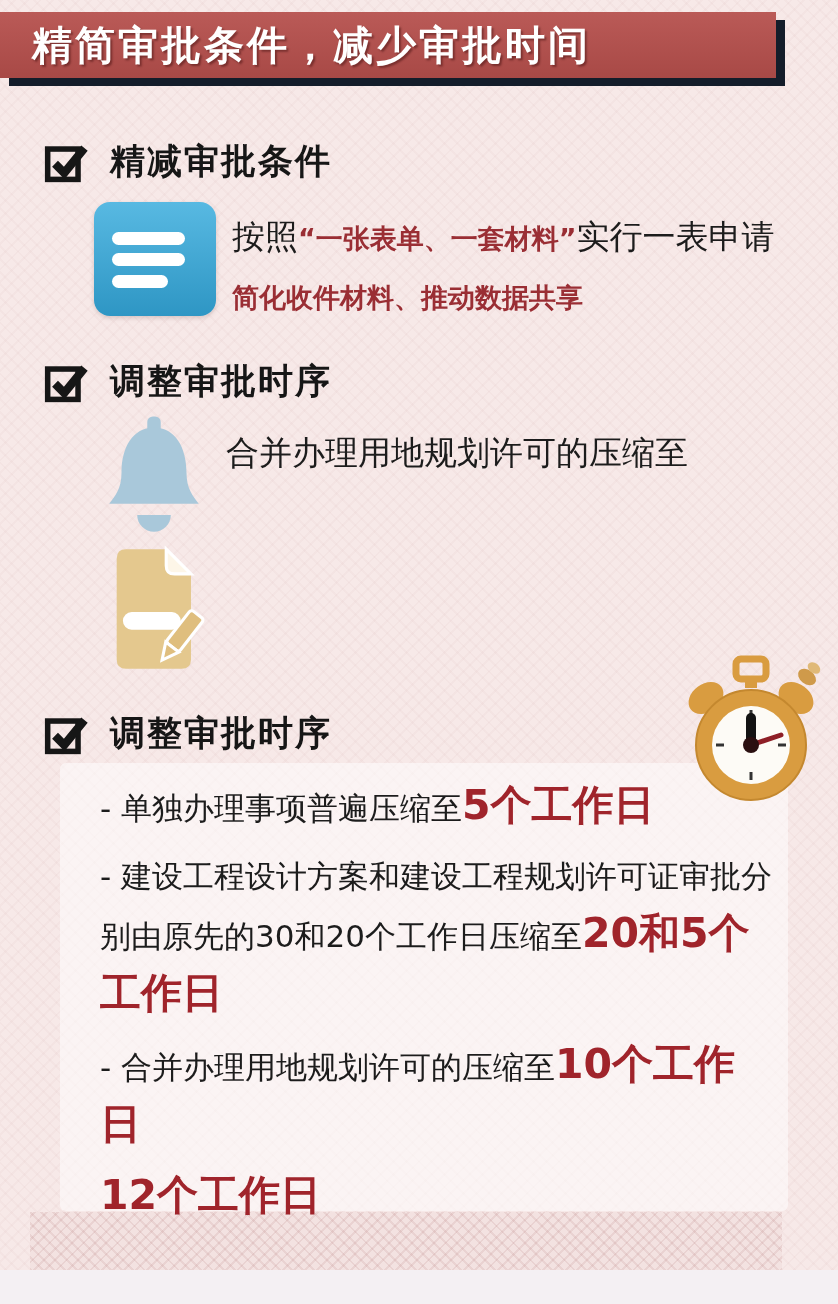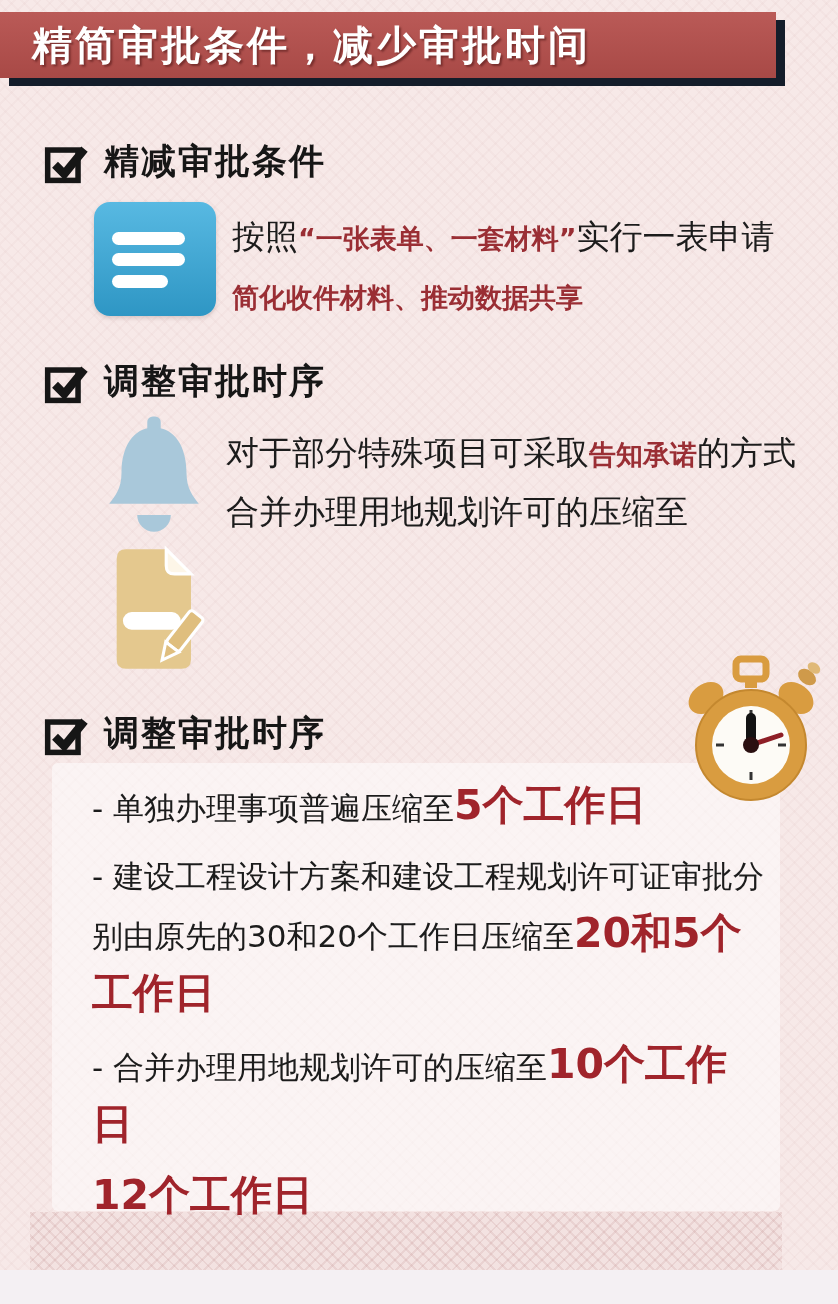"精减审批条件" .sec-heading { align-items: flex-end -> flex-start; gap: 14px -> 20px }
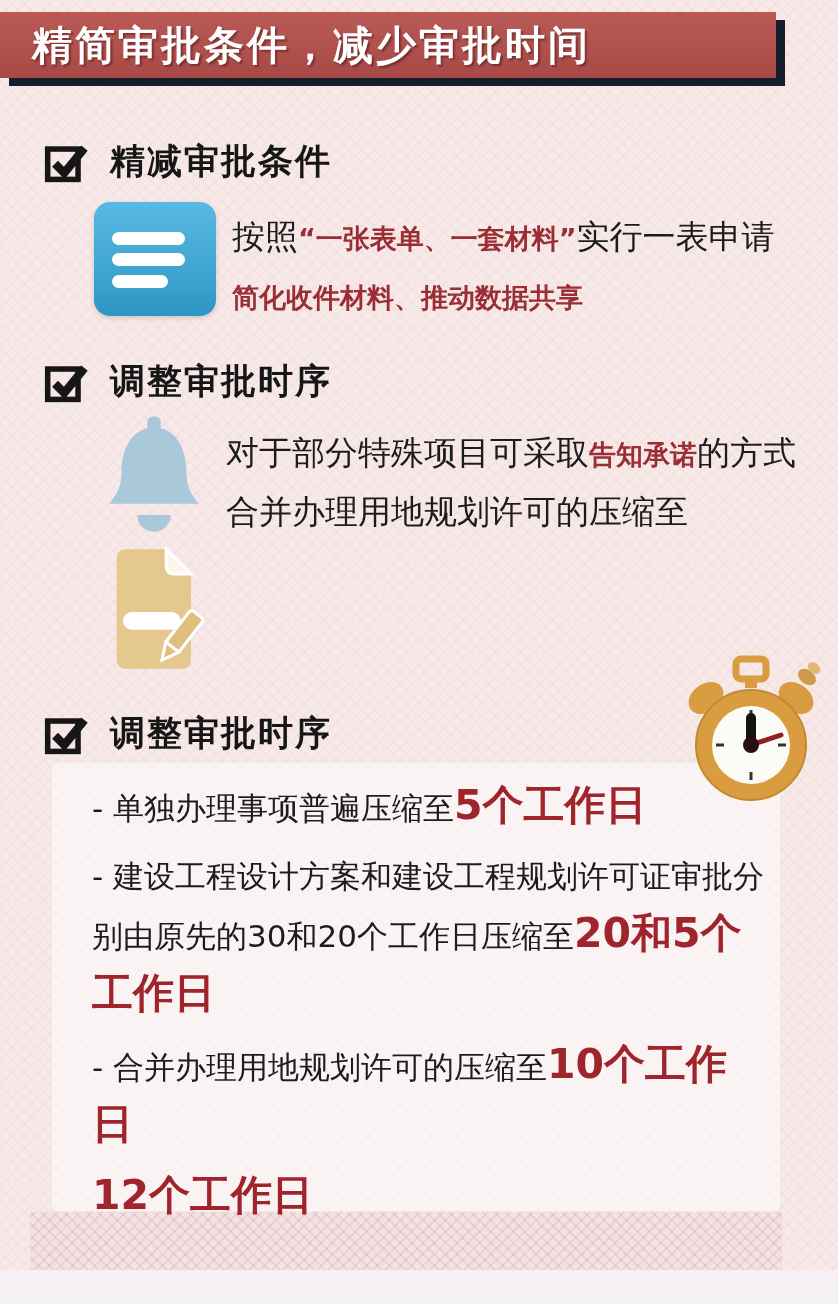"对于部分特殊项目可采取告知承诺的方式" div.line { html: <div><span>对于部分特殊项目可采取</span><span>告知承诺</span><span>的方式</span></div> -> none }
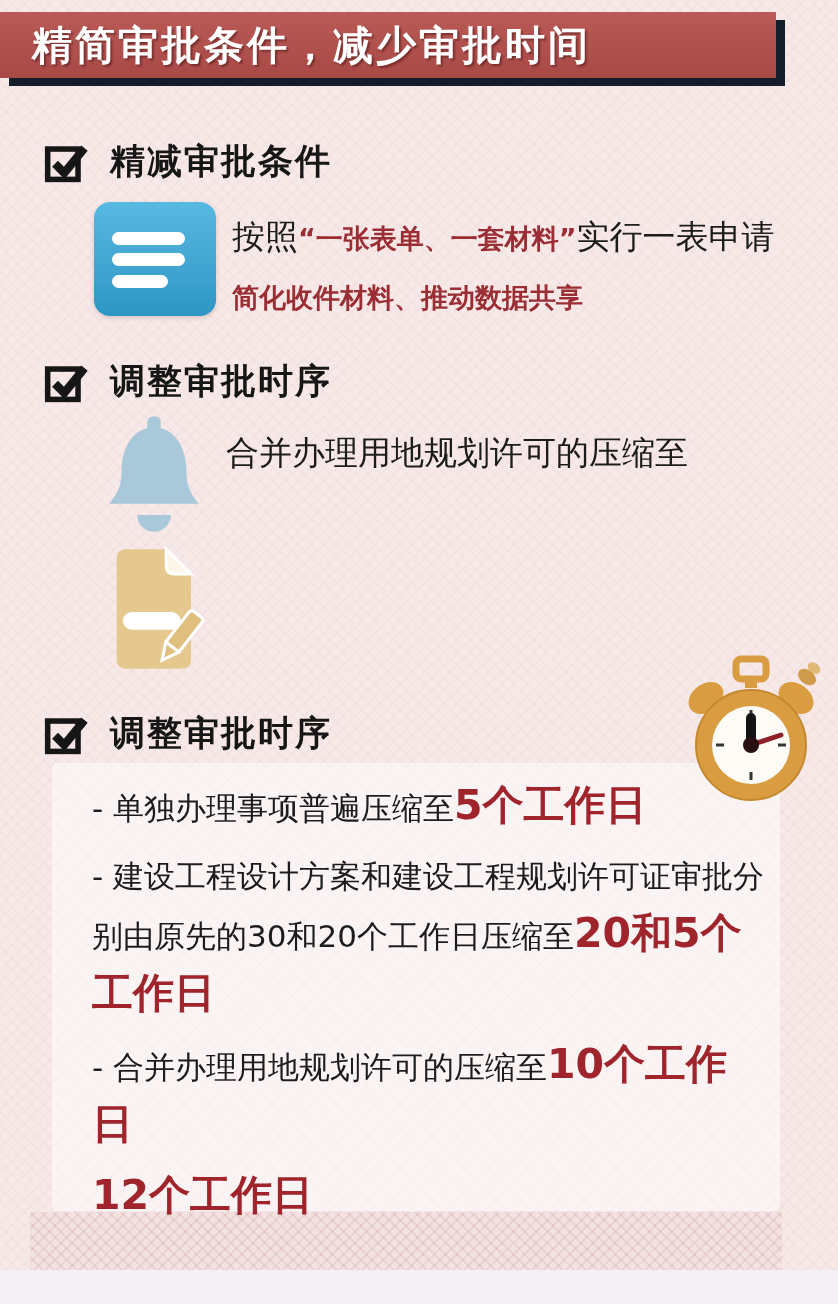"- 单独办理事项普遍压缩至5个工作日" .panel { left: 52px -> 60px }
